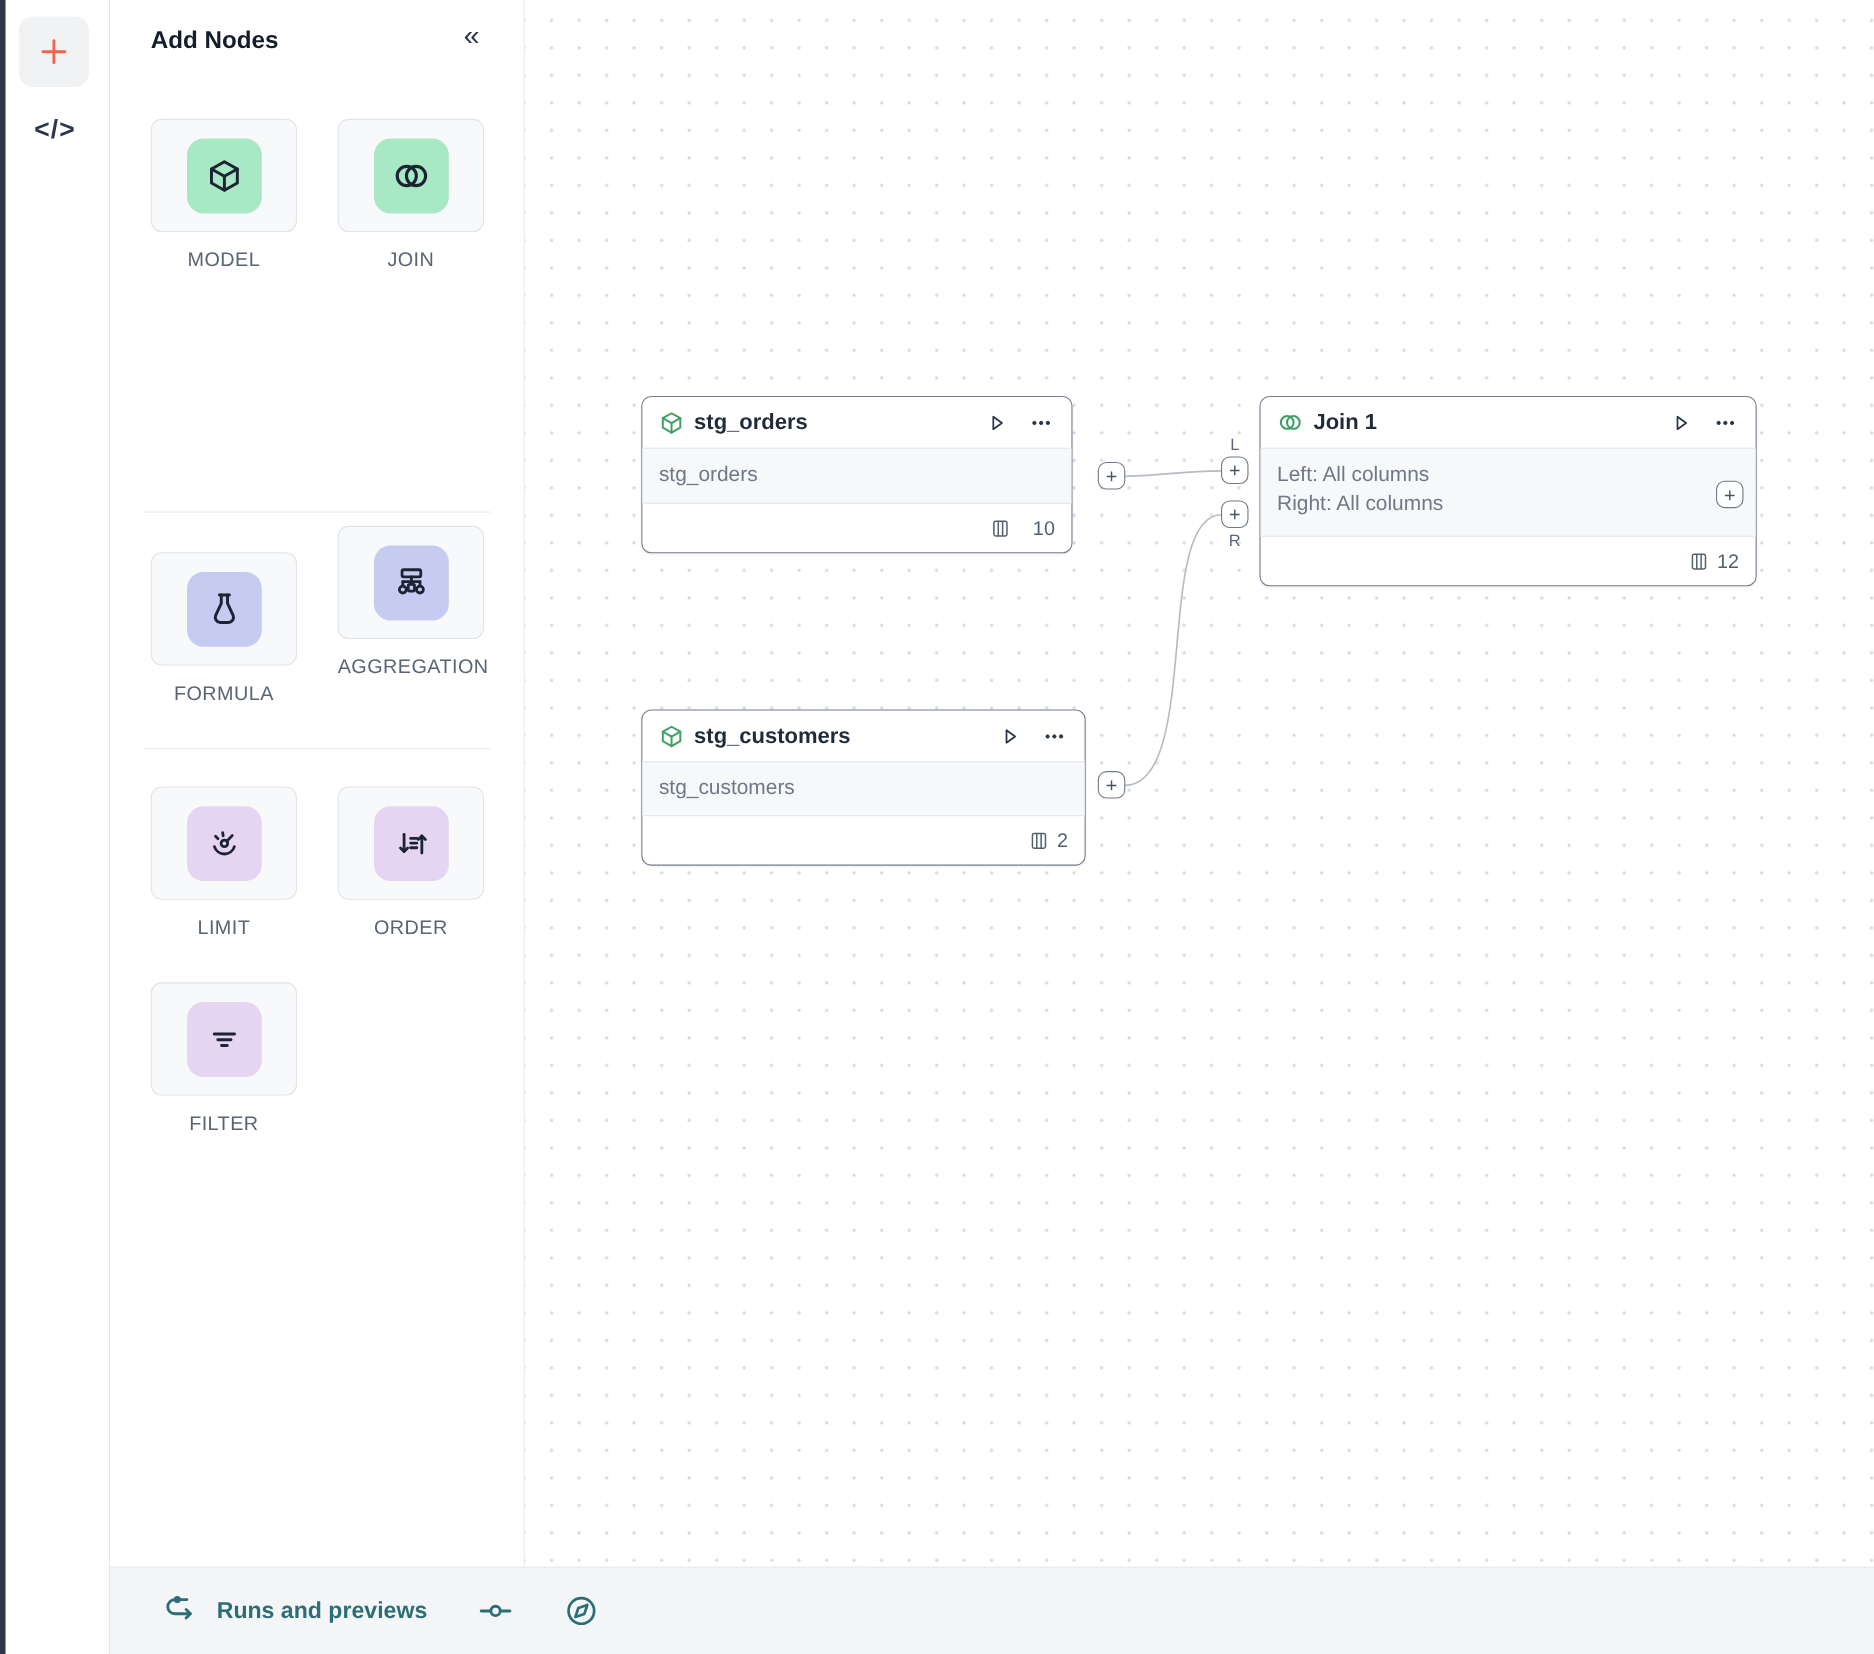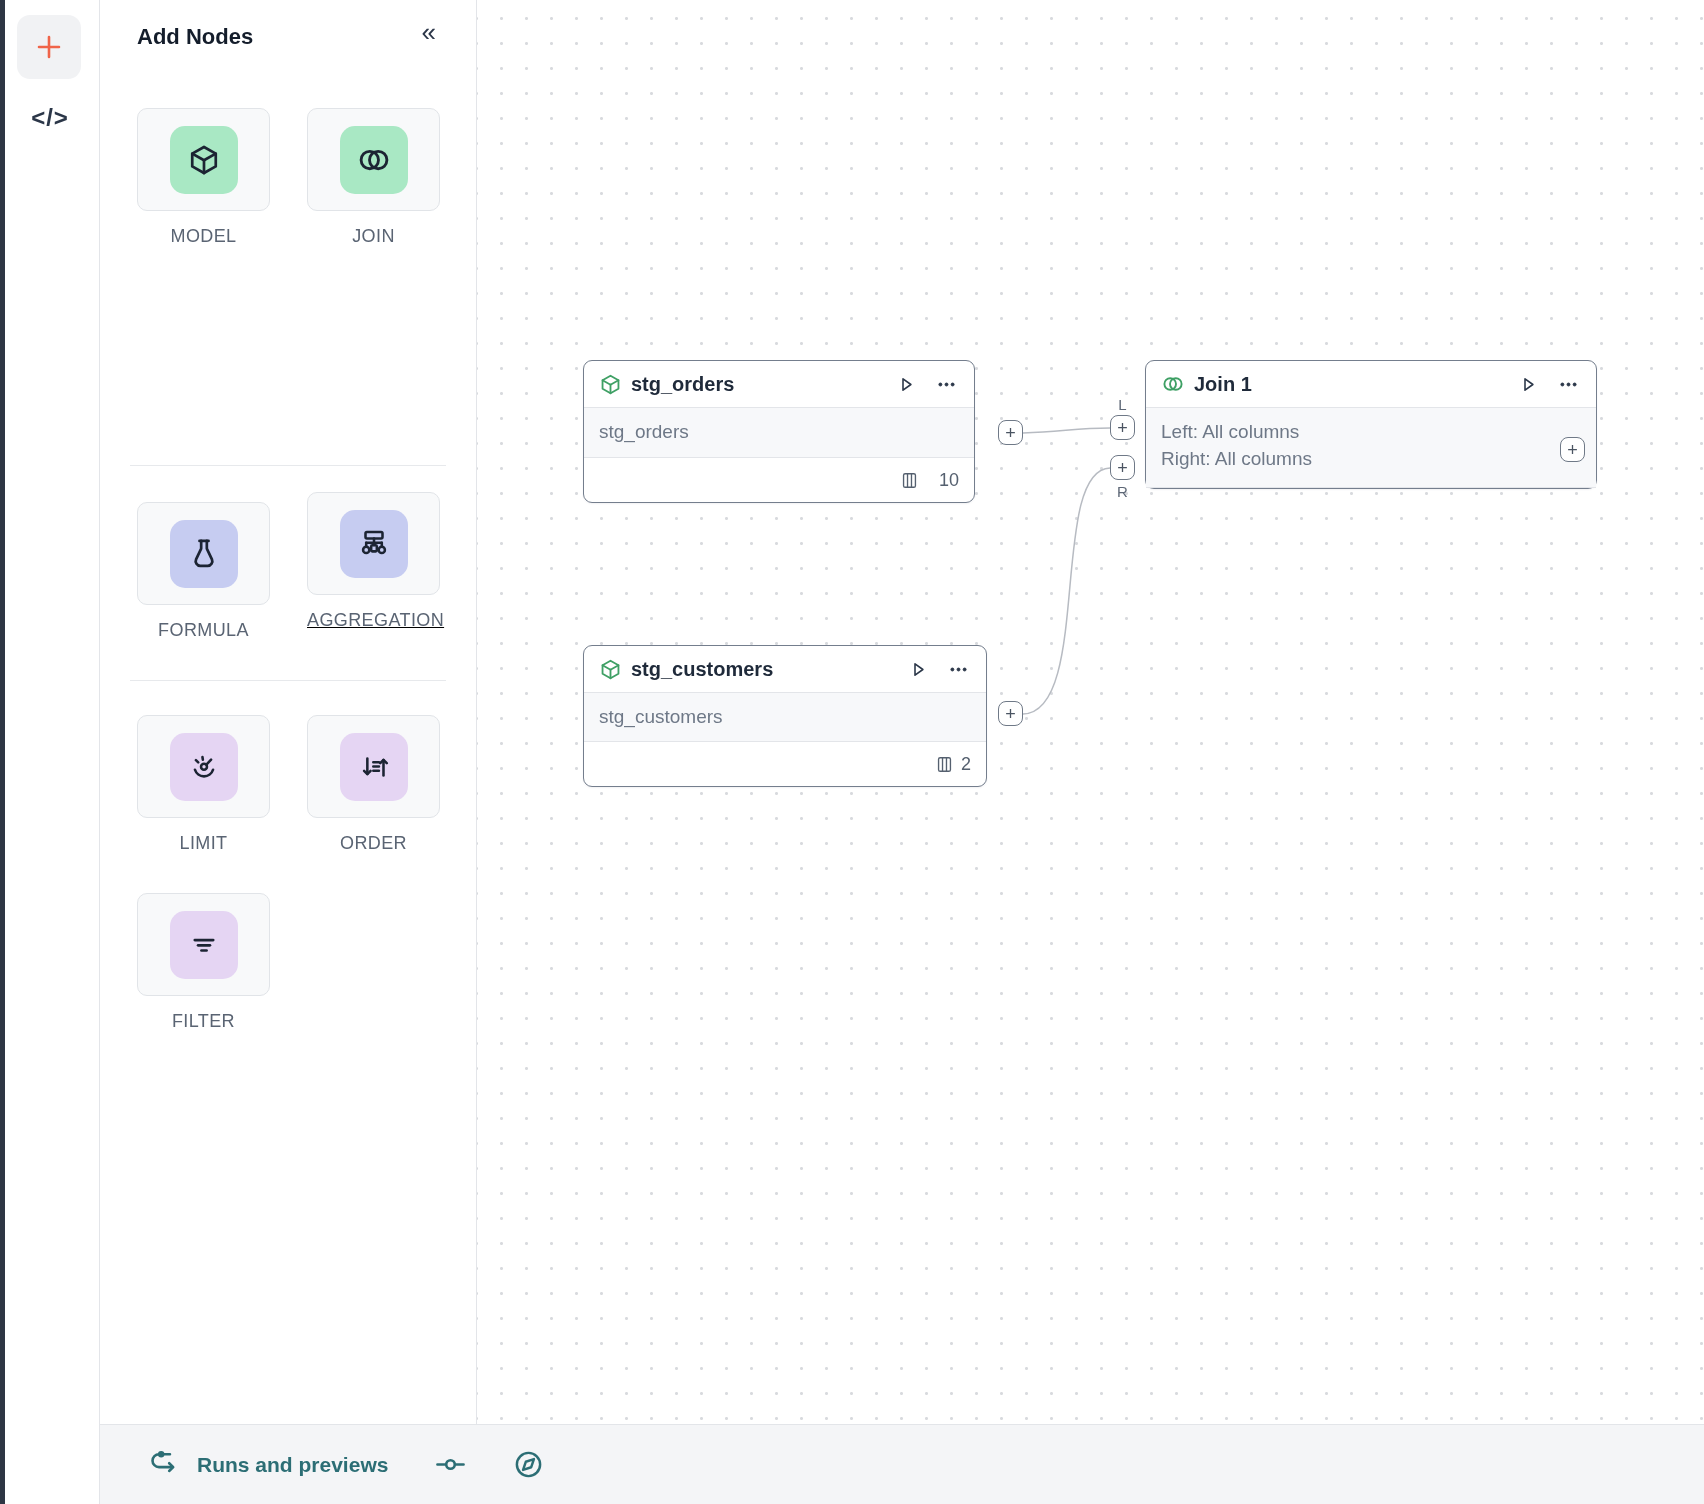"12" div.node-footer { html: none -> <div> <svg> <rect></rect> <path></path> </svg> <span>12</span> </div> }
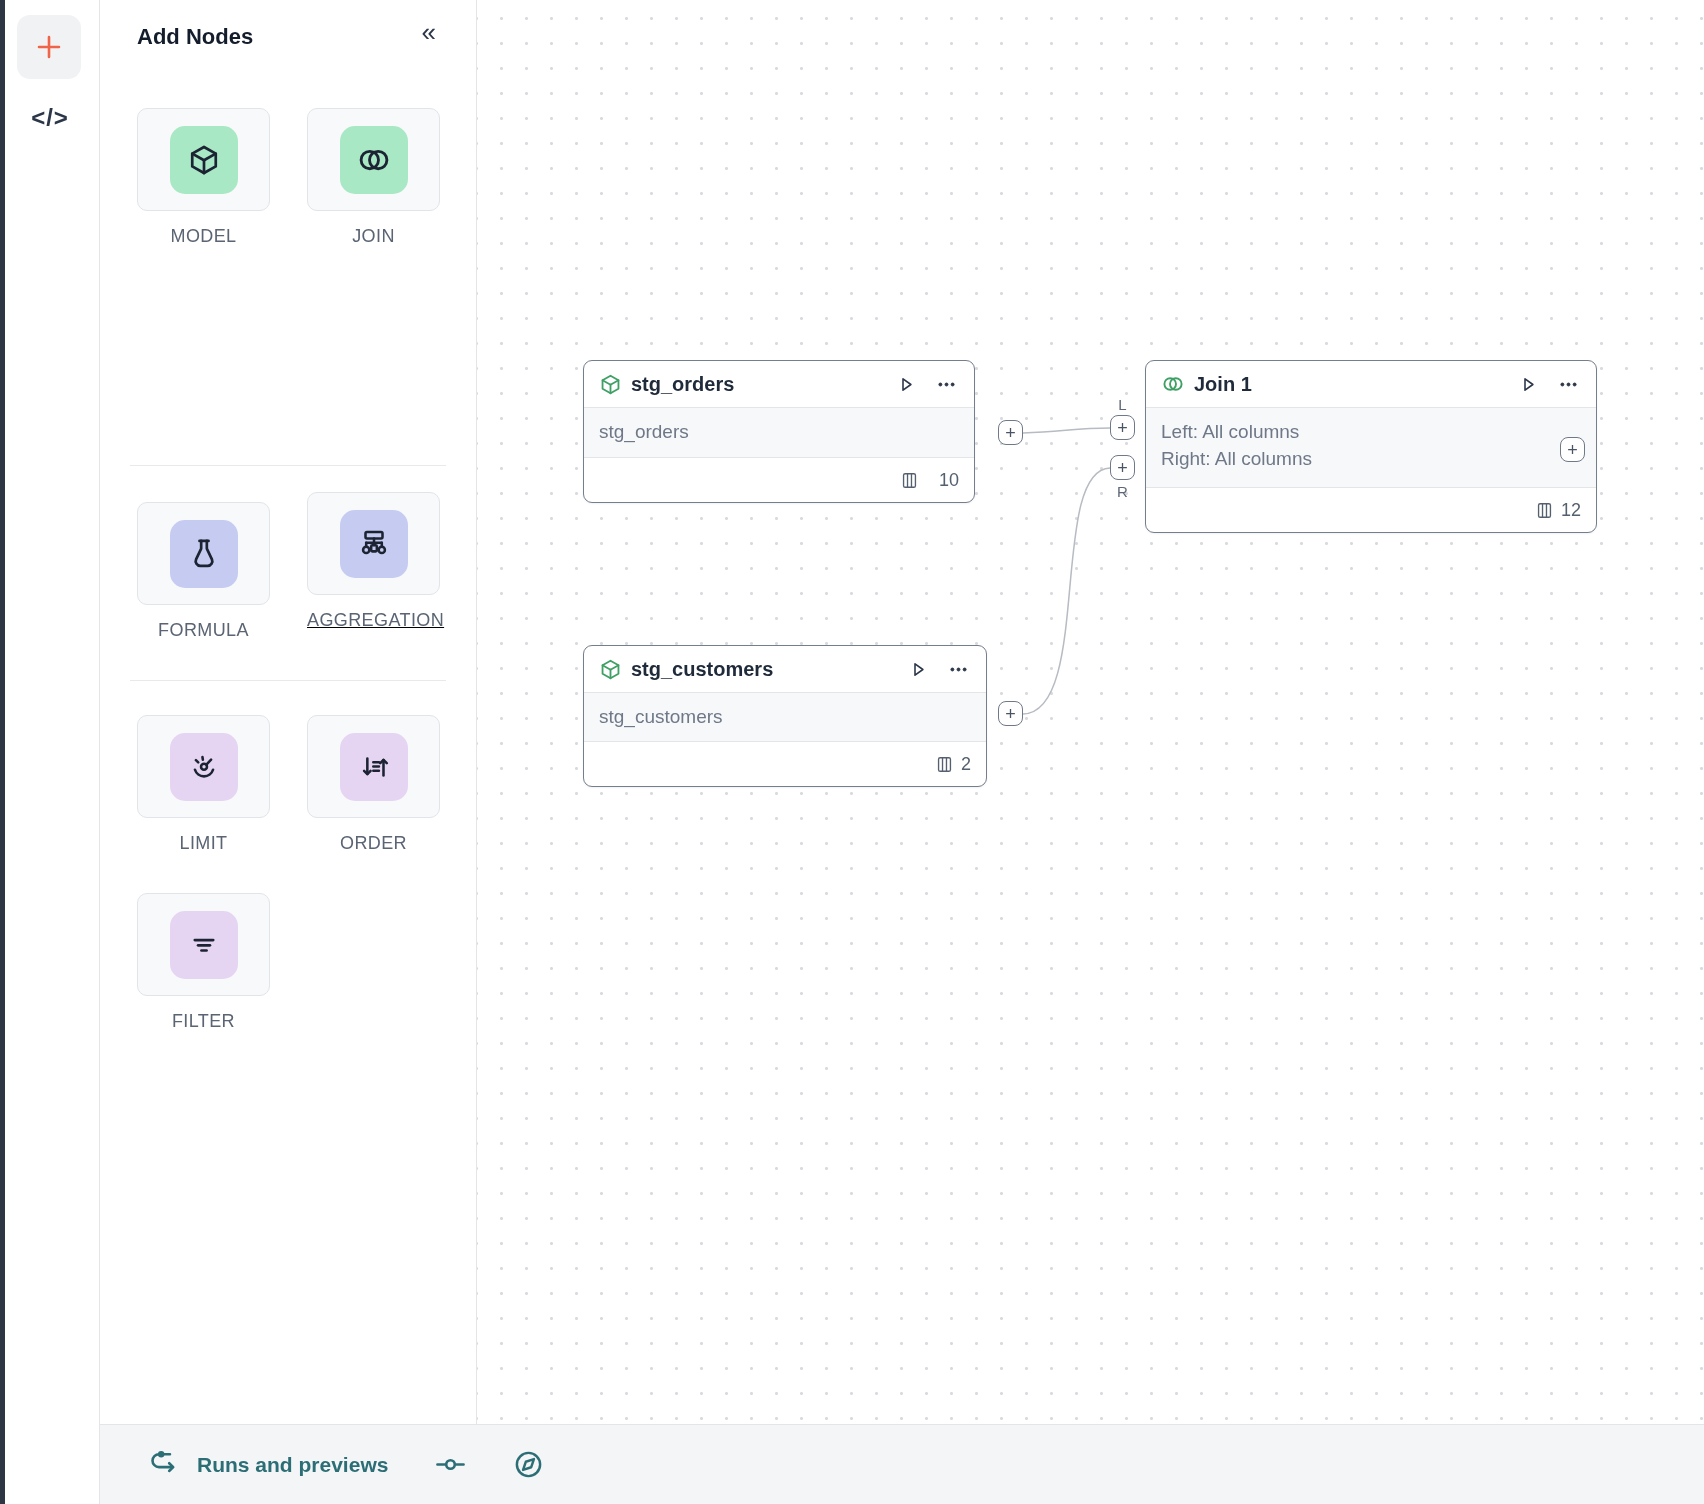"AGGREGATION" div.tile { text-decoration: underline -> none; top: 492px -> 478px }
